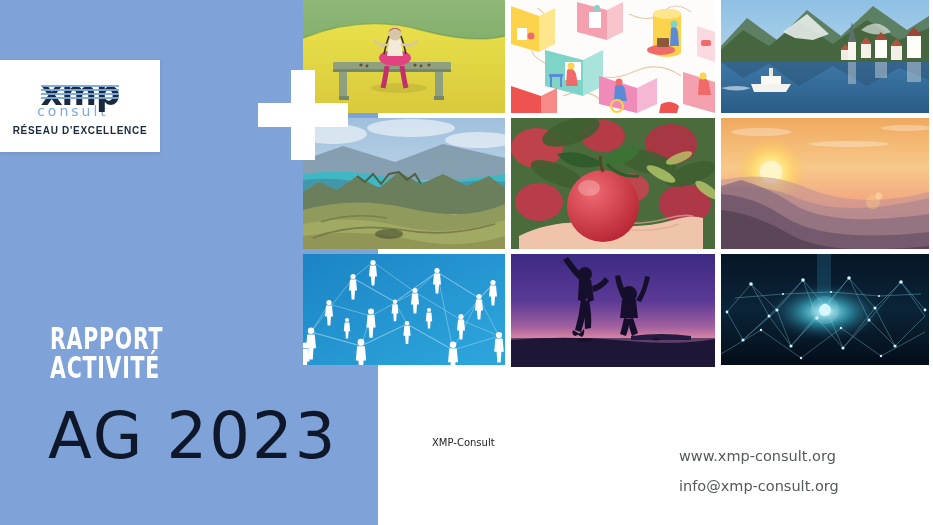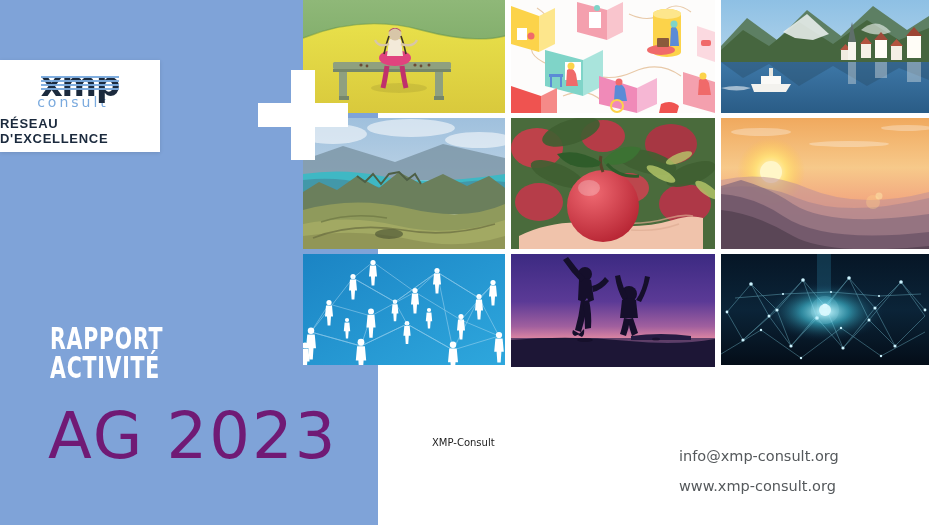"RÉSEAU D'EXCELLENCE" .logo-tag { font-size: 13px -> 10px }
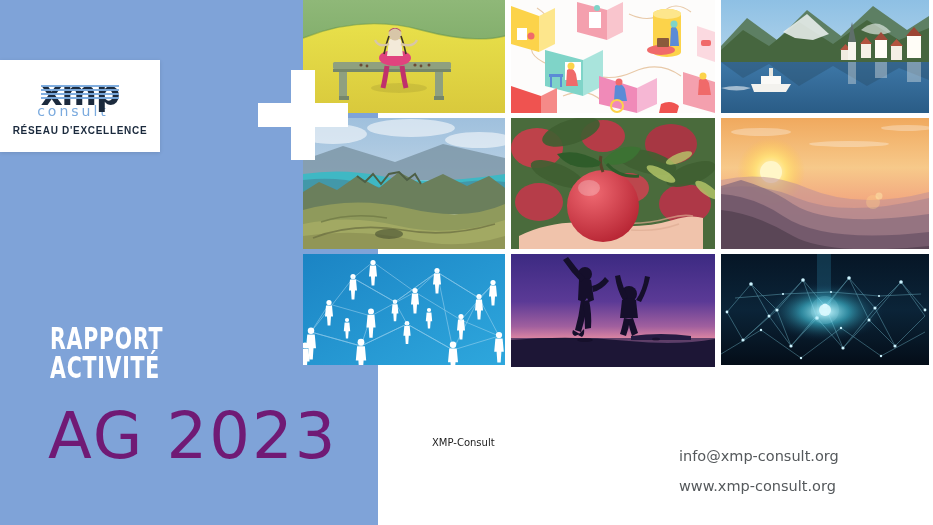"AG 2023" .ag { color: #701a75 -> #0f172a }
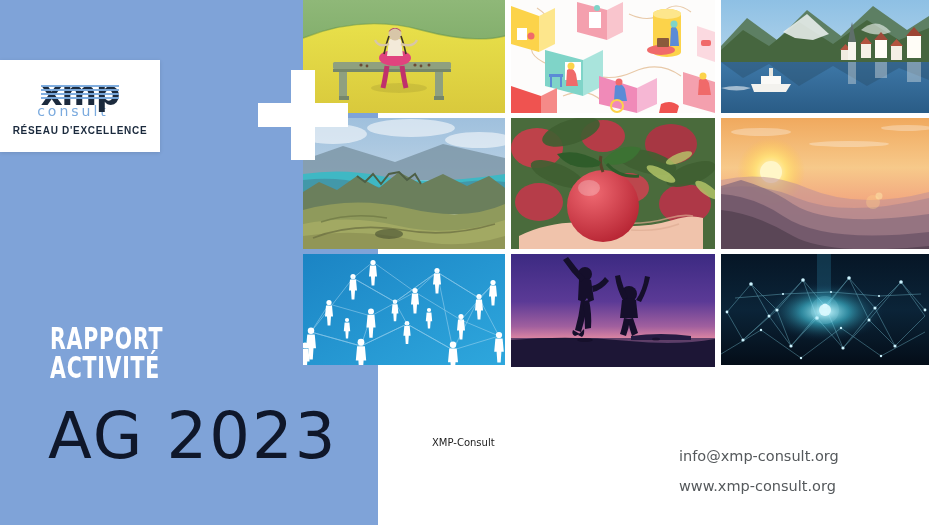"info@xmp-consult.org" div { order: before "www.xmp-consult.org" -> after "www.xmp-consult.org" }
